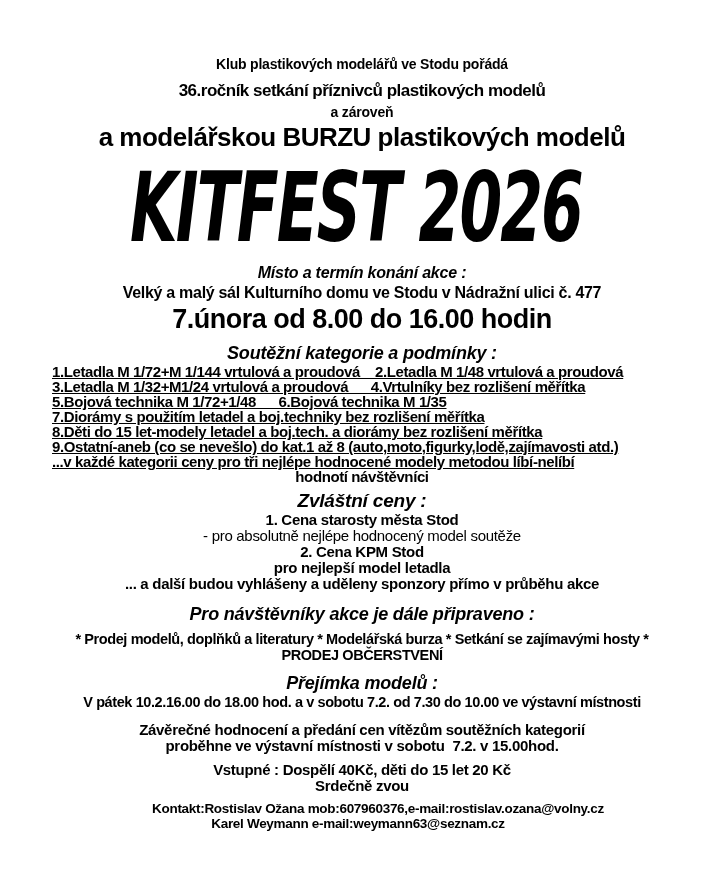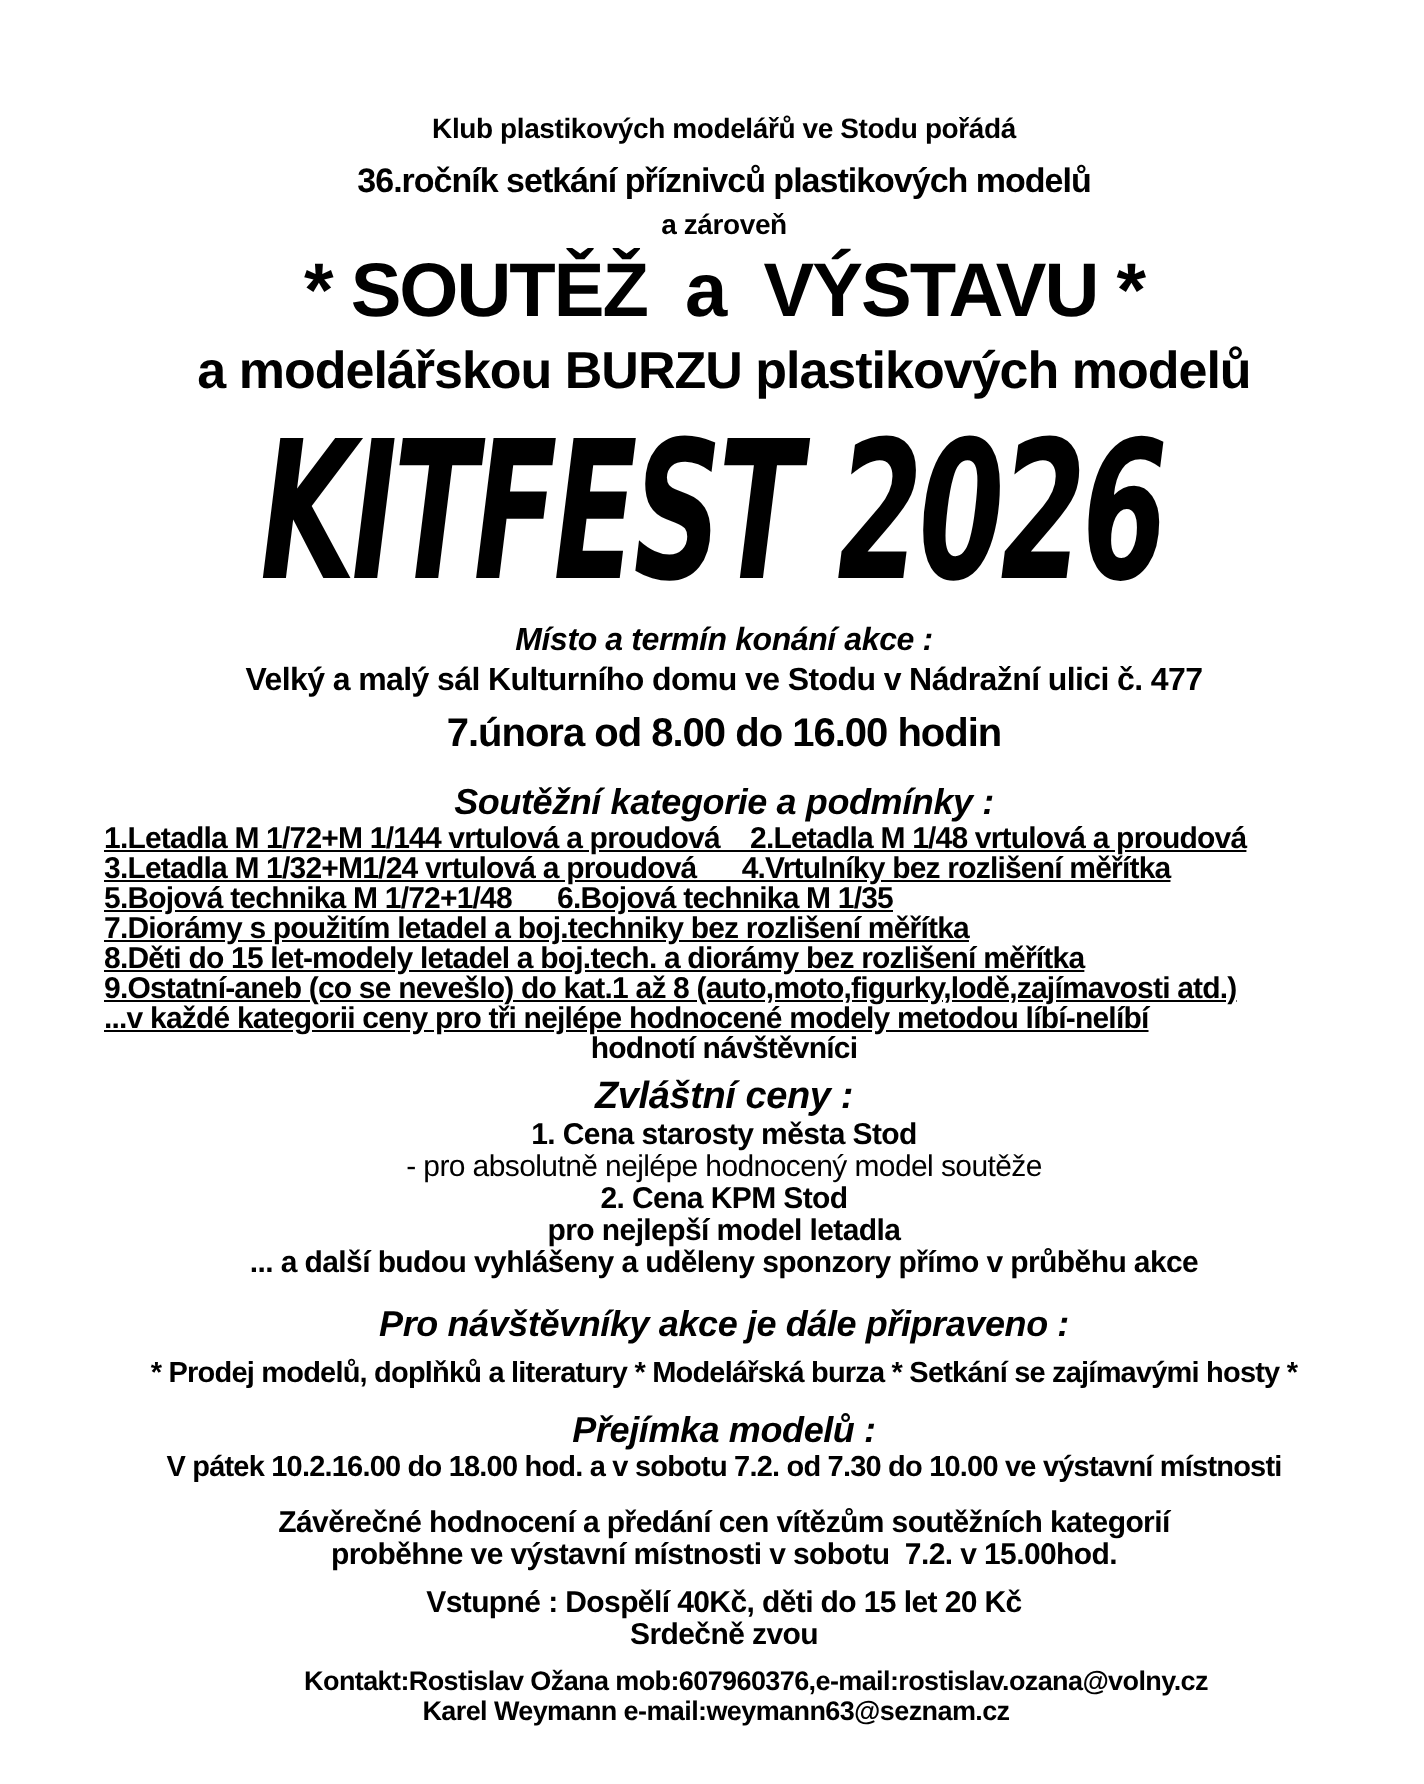"* SOUTĚŽ a VÝSTAVU *" div.line { html: <div>* SOUTĚŽ a VÝSTAVU *</div> -> none }
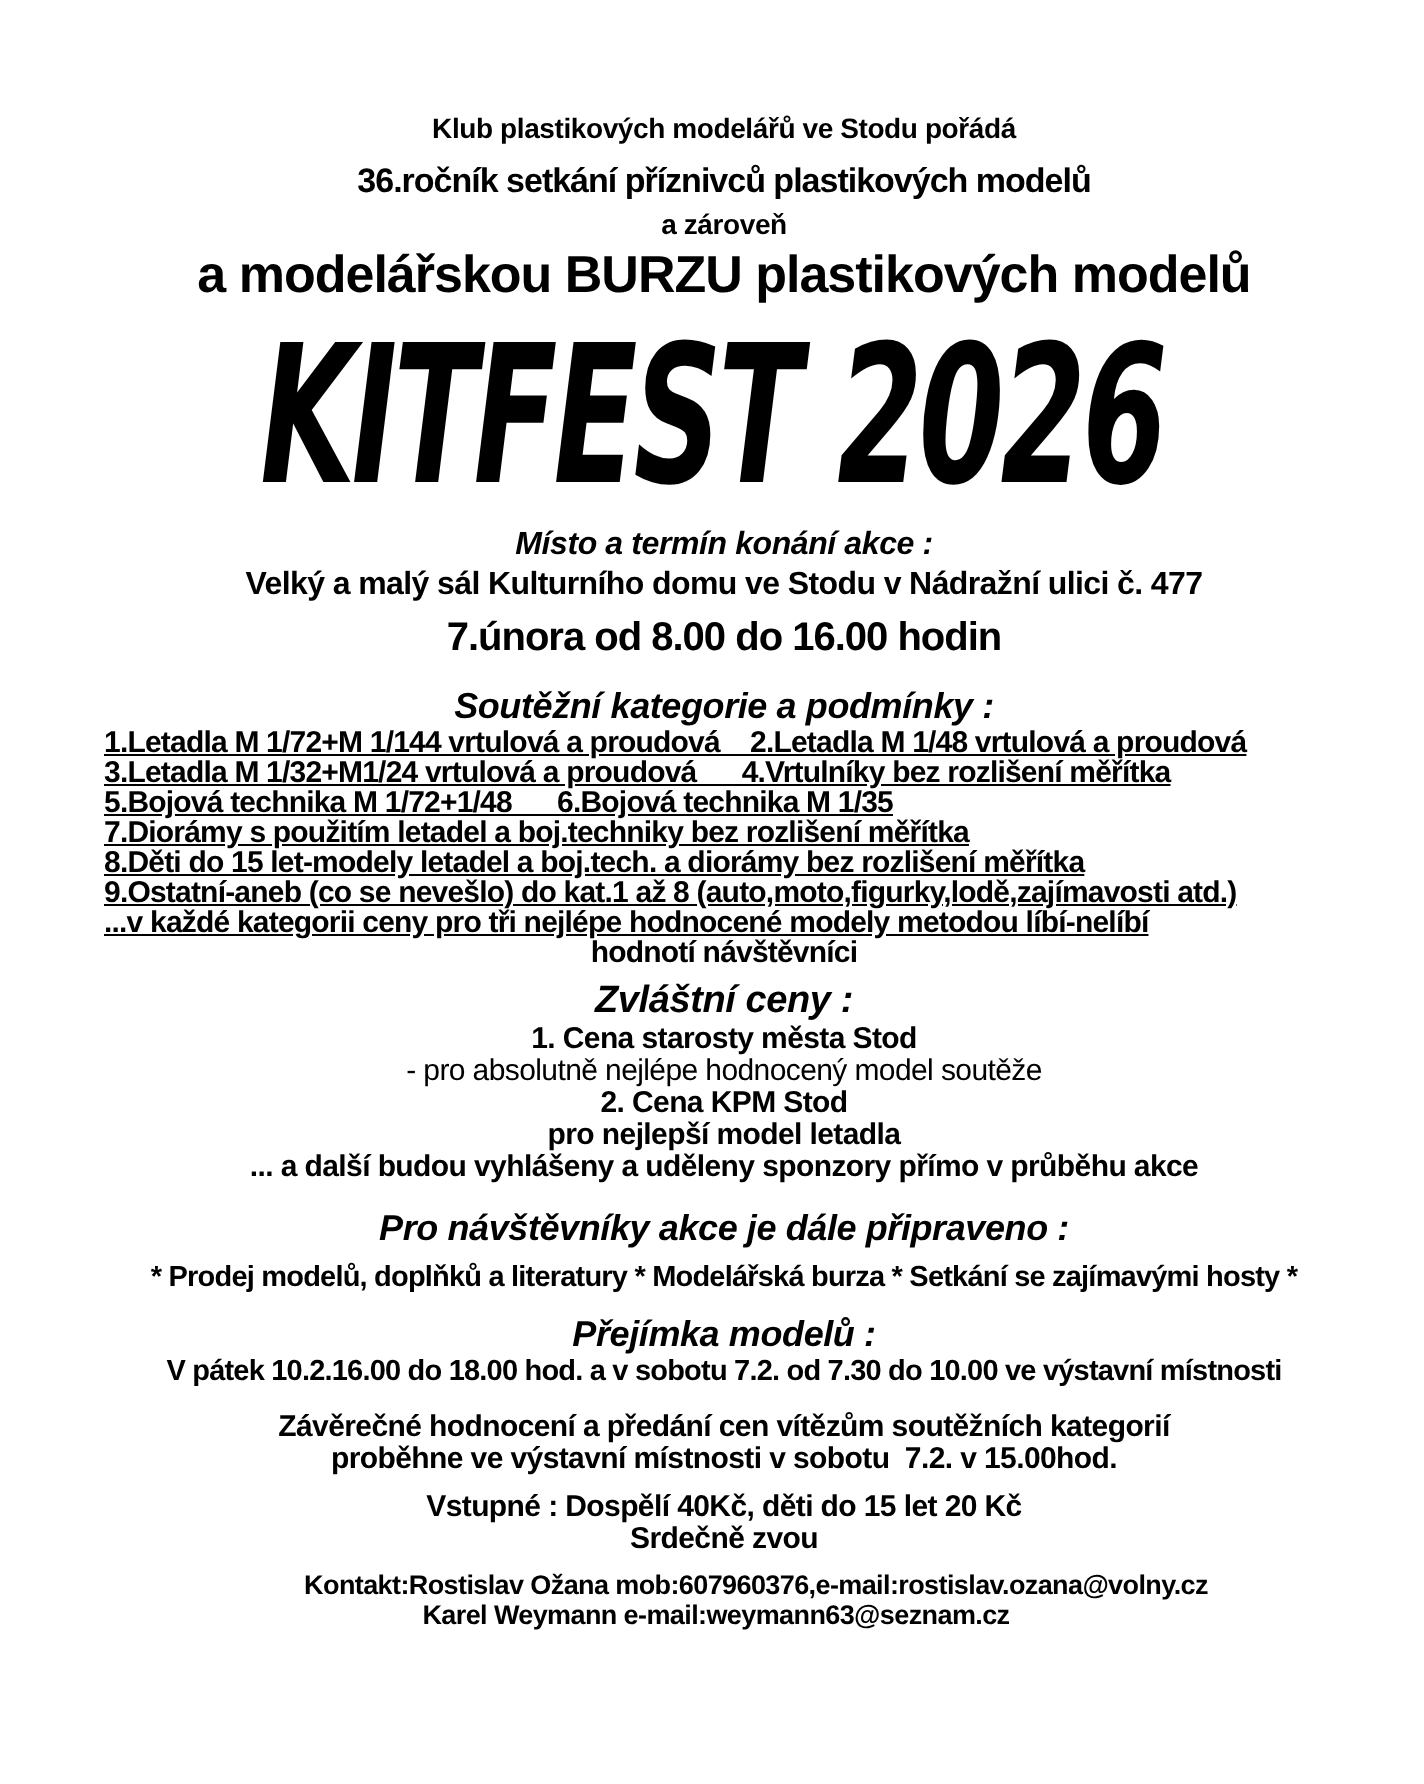"7.února od 8.00 do 16.00" .datetime { font-size: 20px -> 27px }
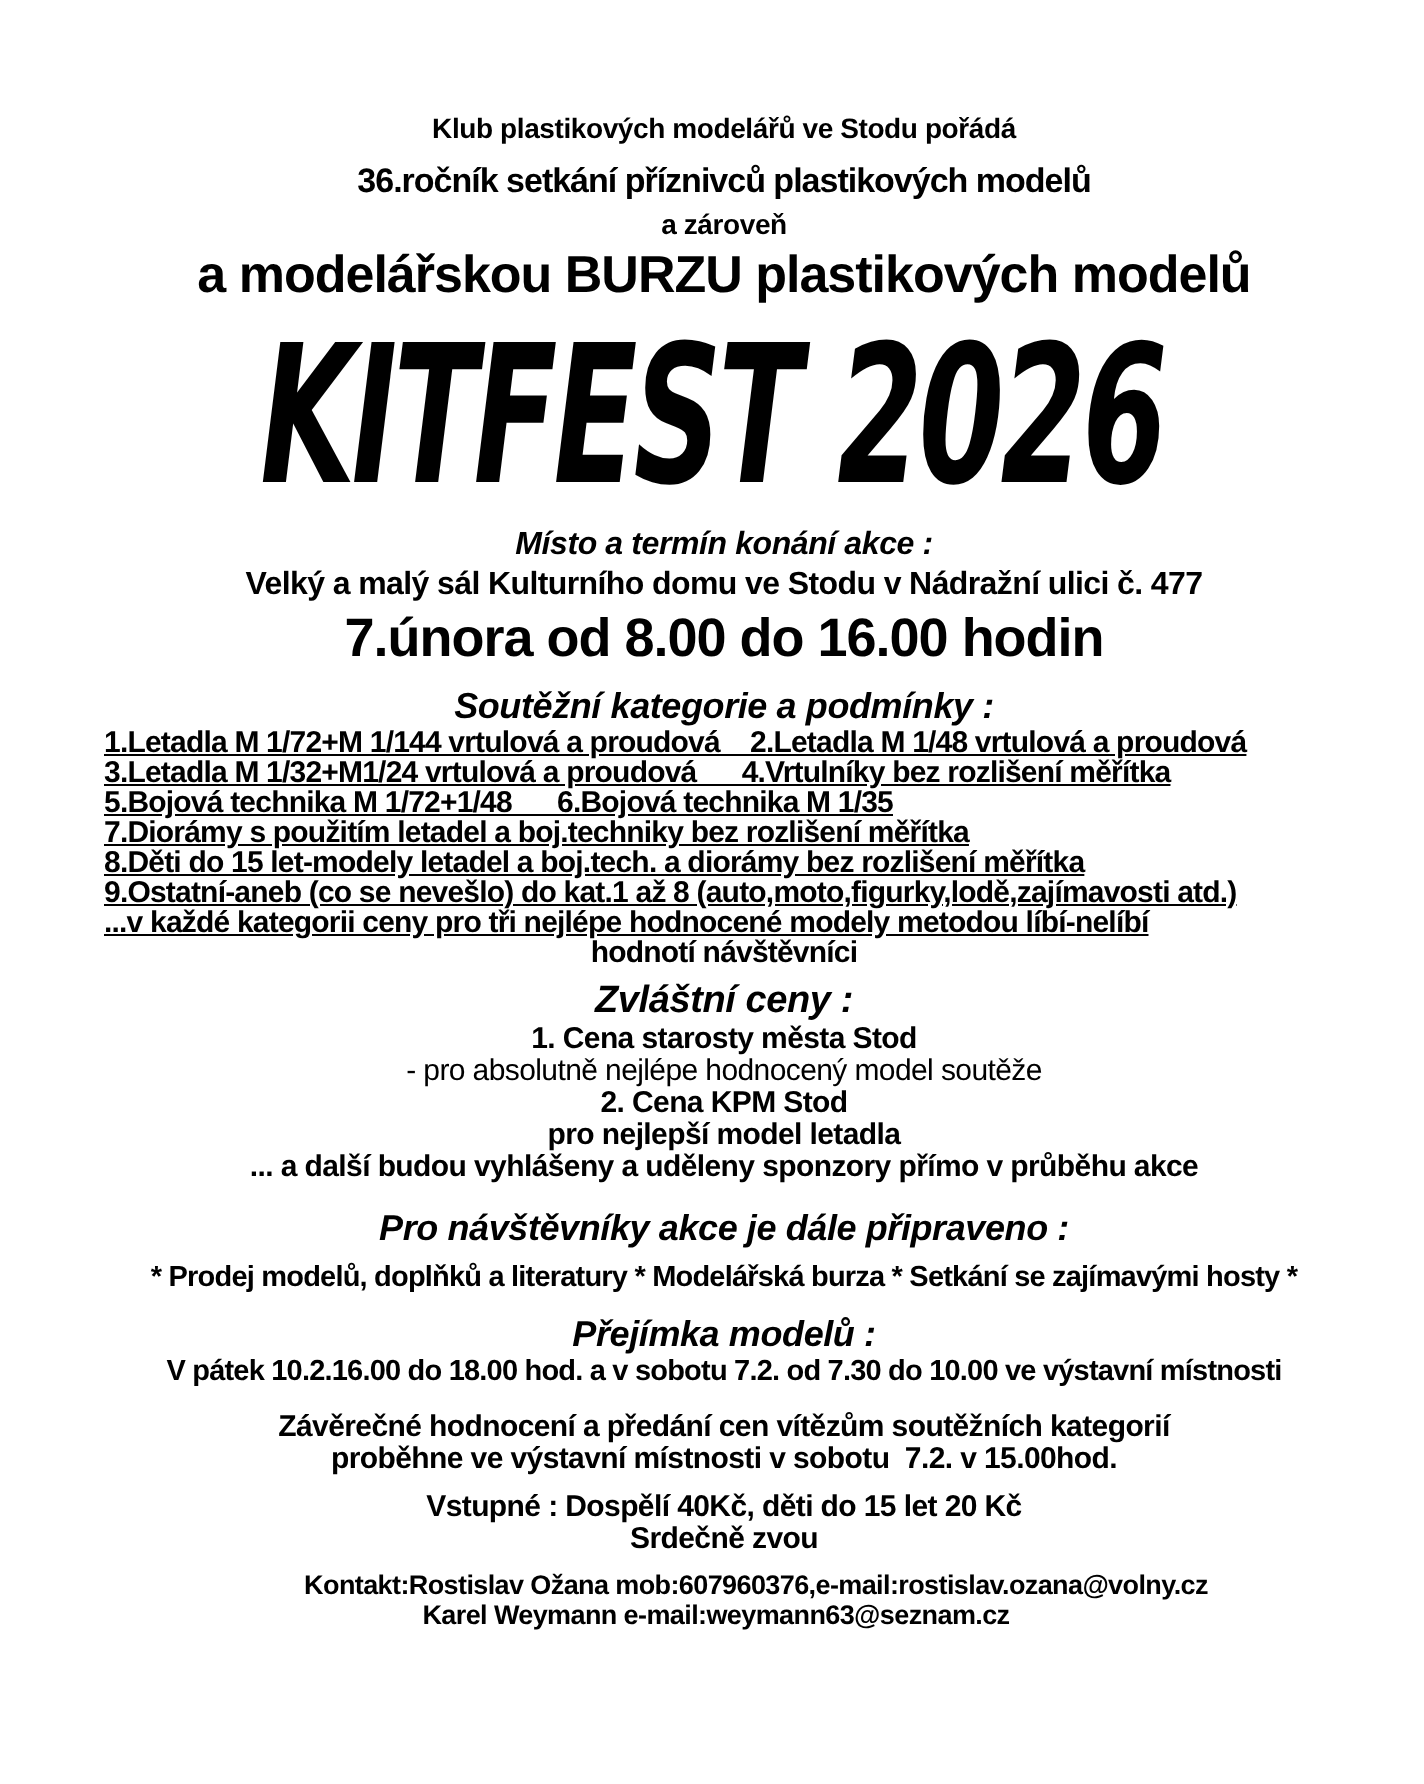"PRODEJ OBČERSTVENÍ" div.line { html: none -> <div>PRODEJ OBČERSTVENÍ</div> }
